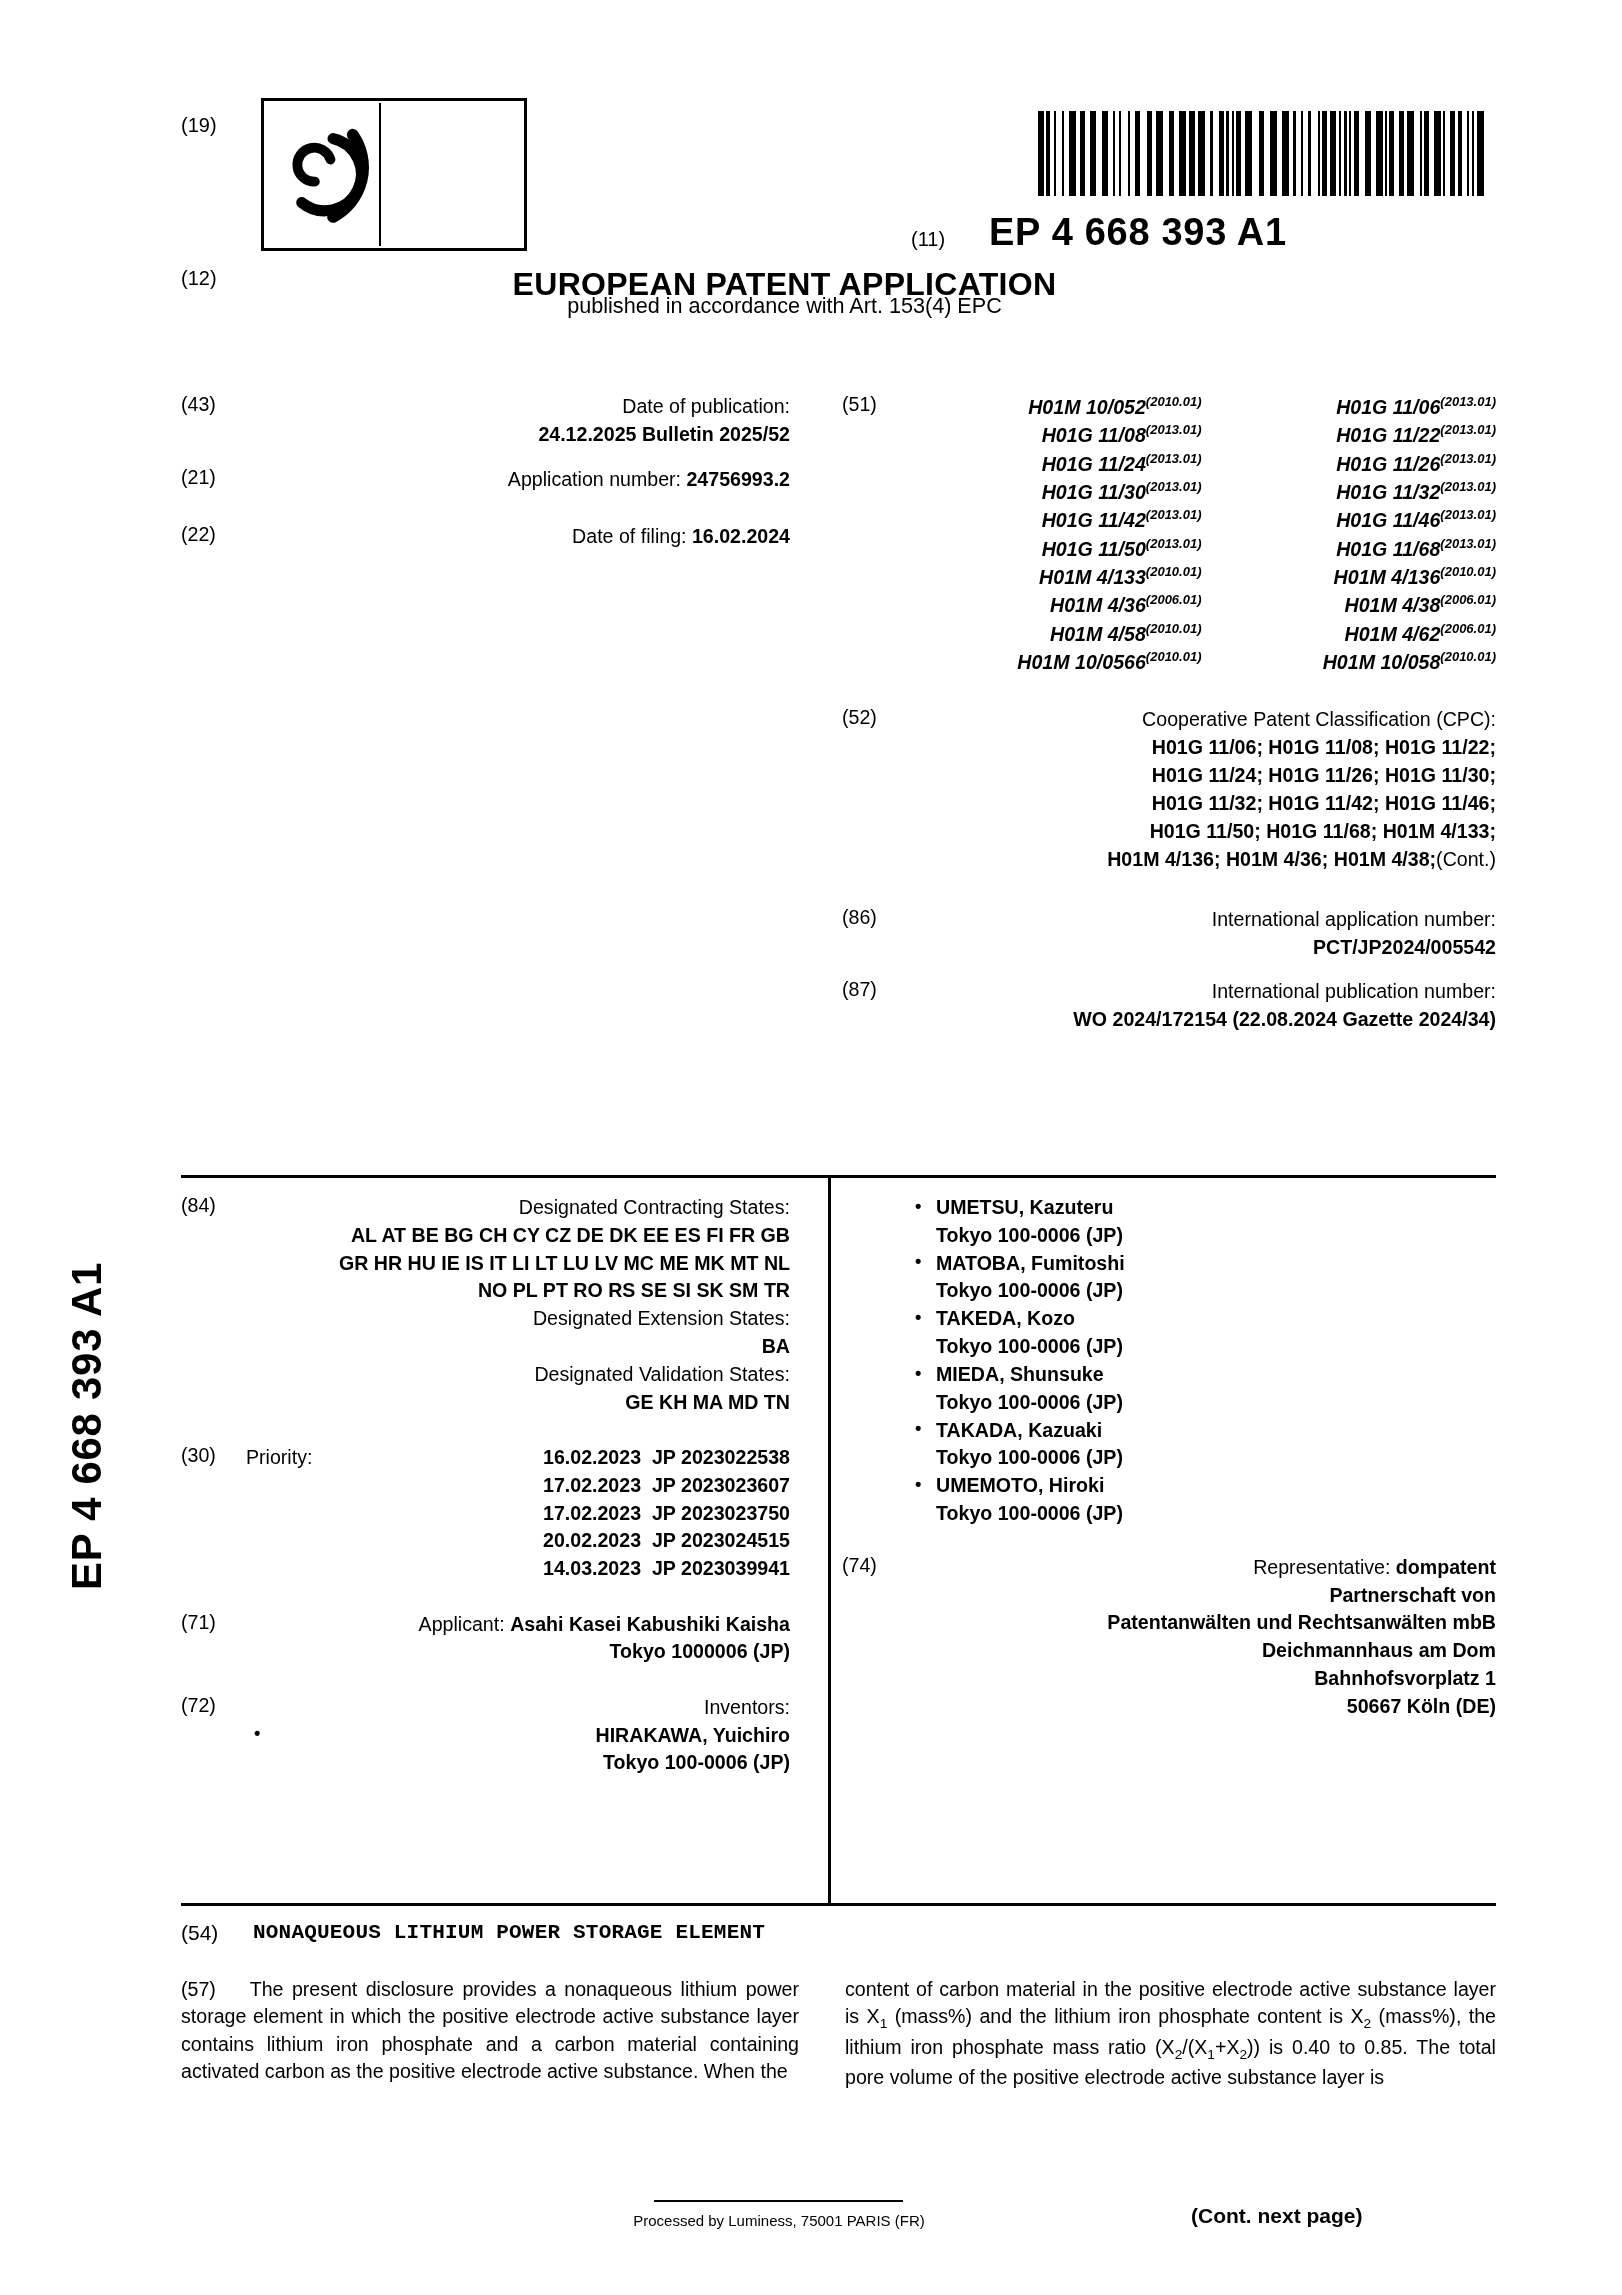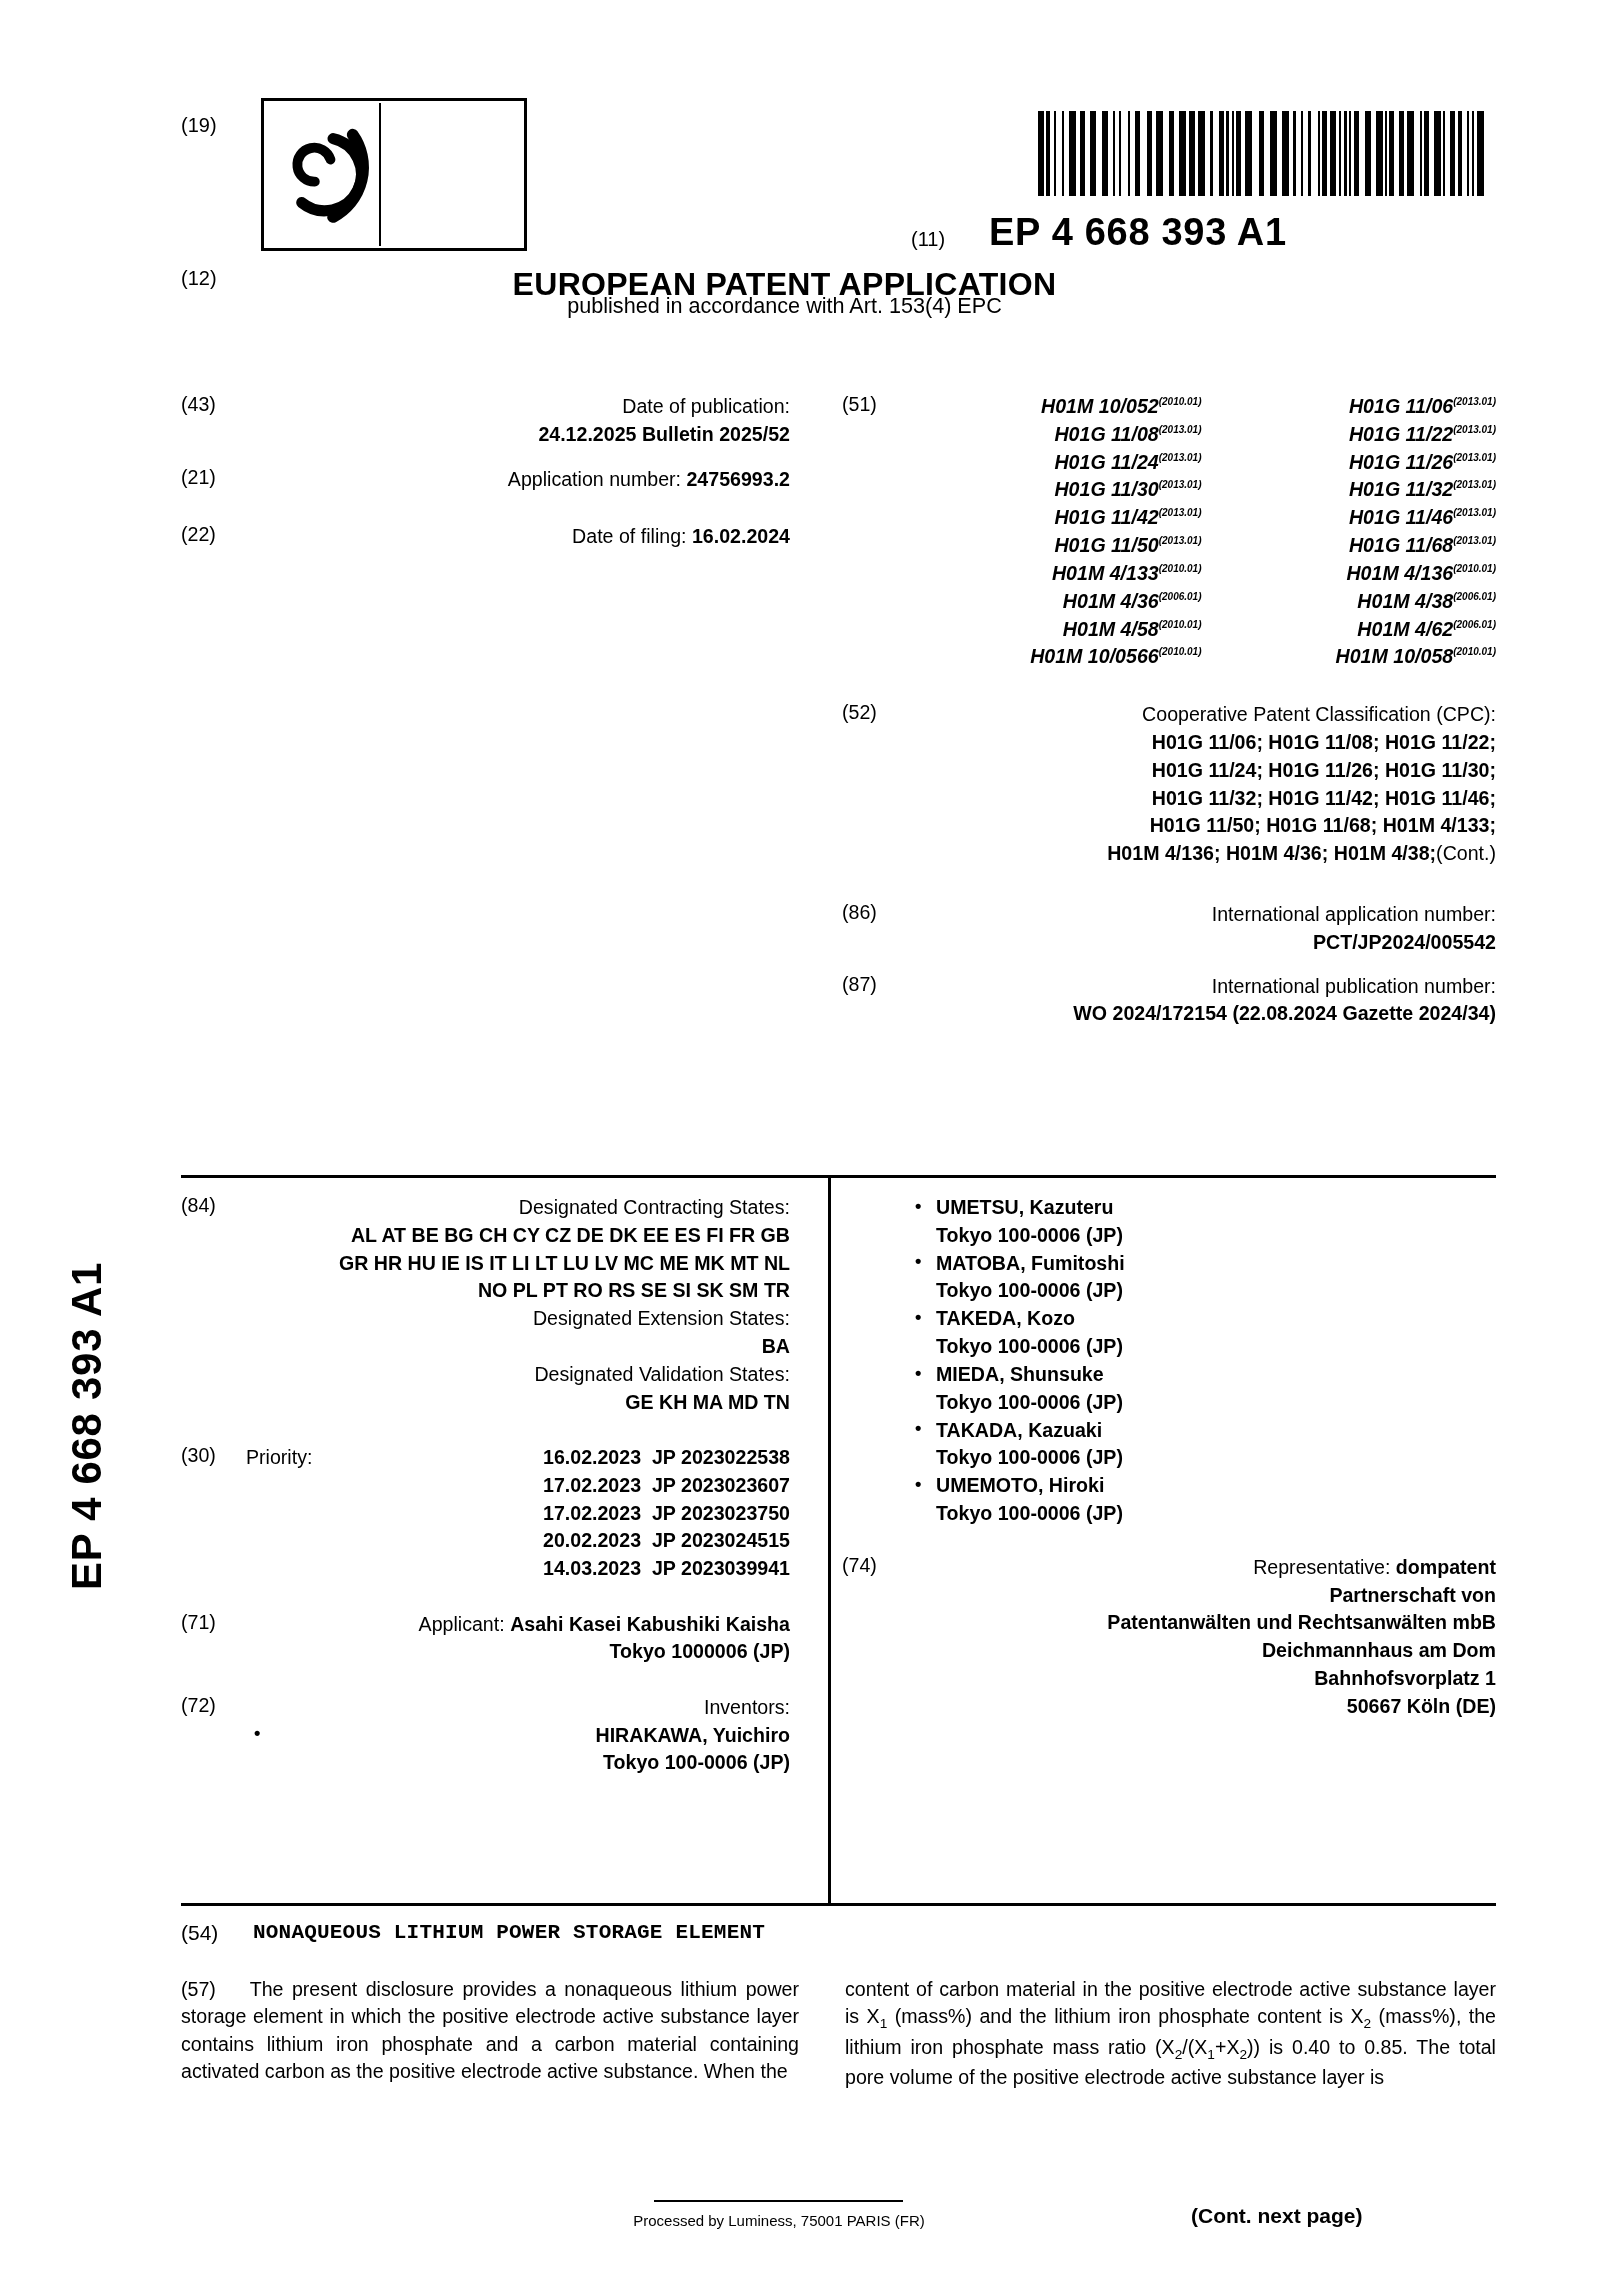"(2010.01)" .sup { font-size: 10px -> 13px }
